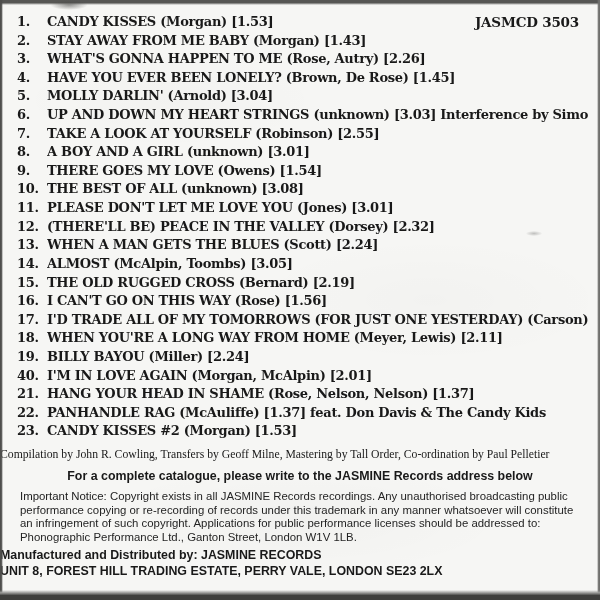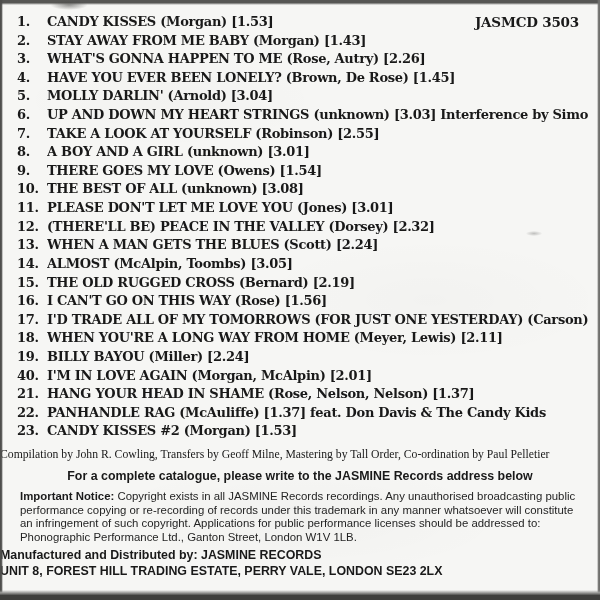"Important Notice:" .notice .notice-label { font-weight: bold -> normal }
